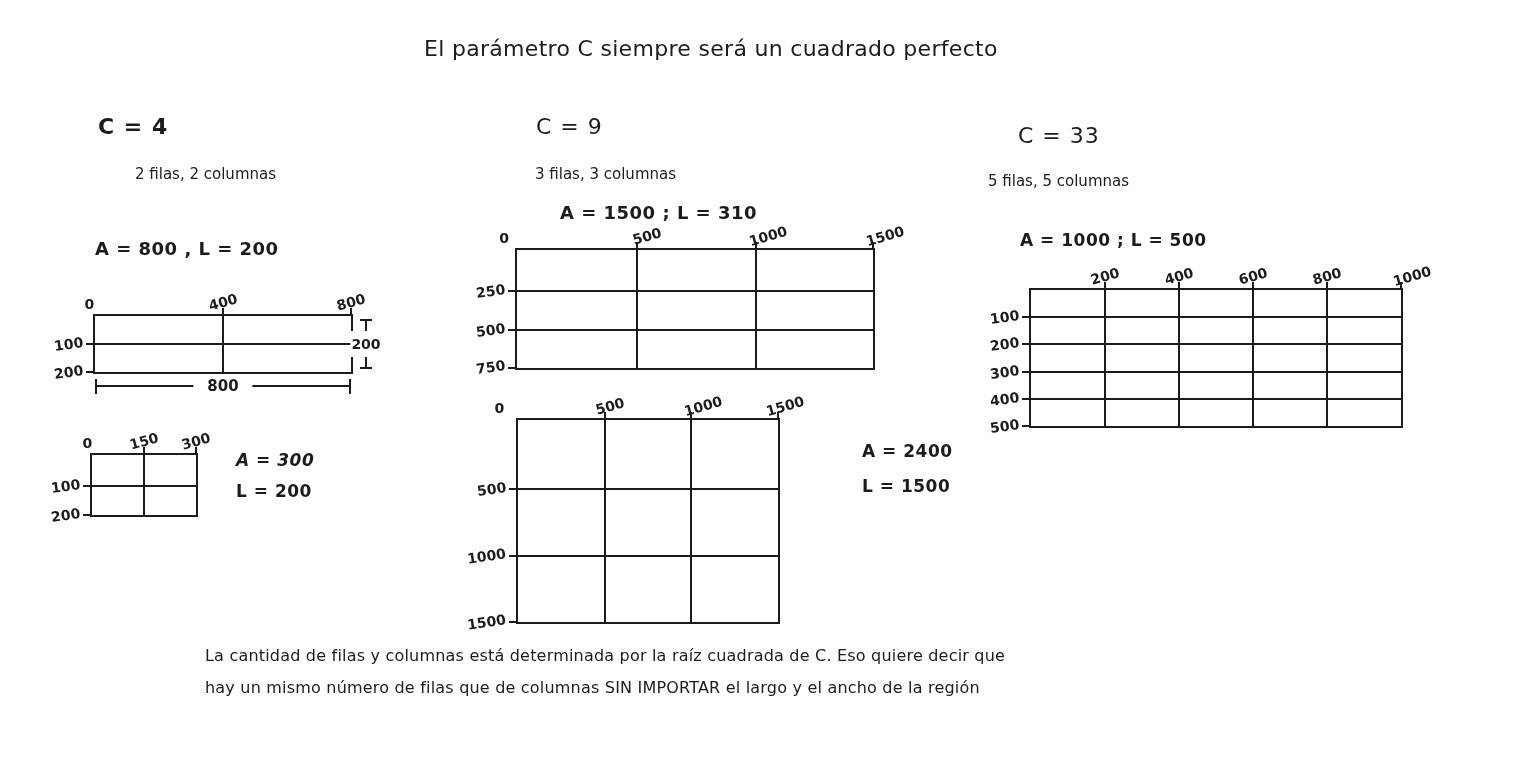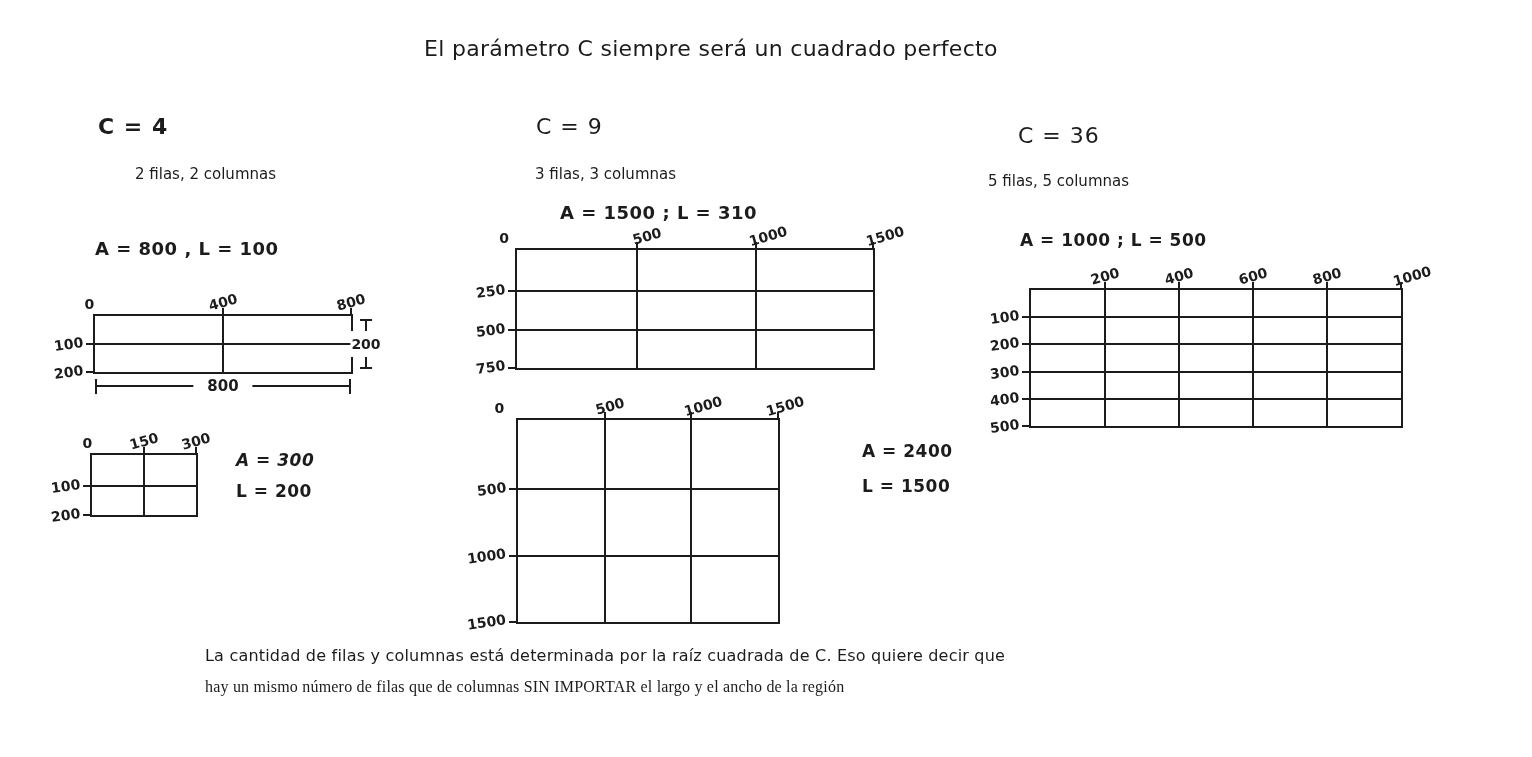"C = 36" div.abs { text: 36 -> 33 }
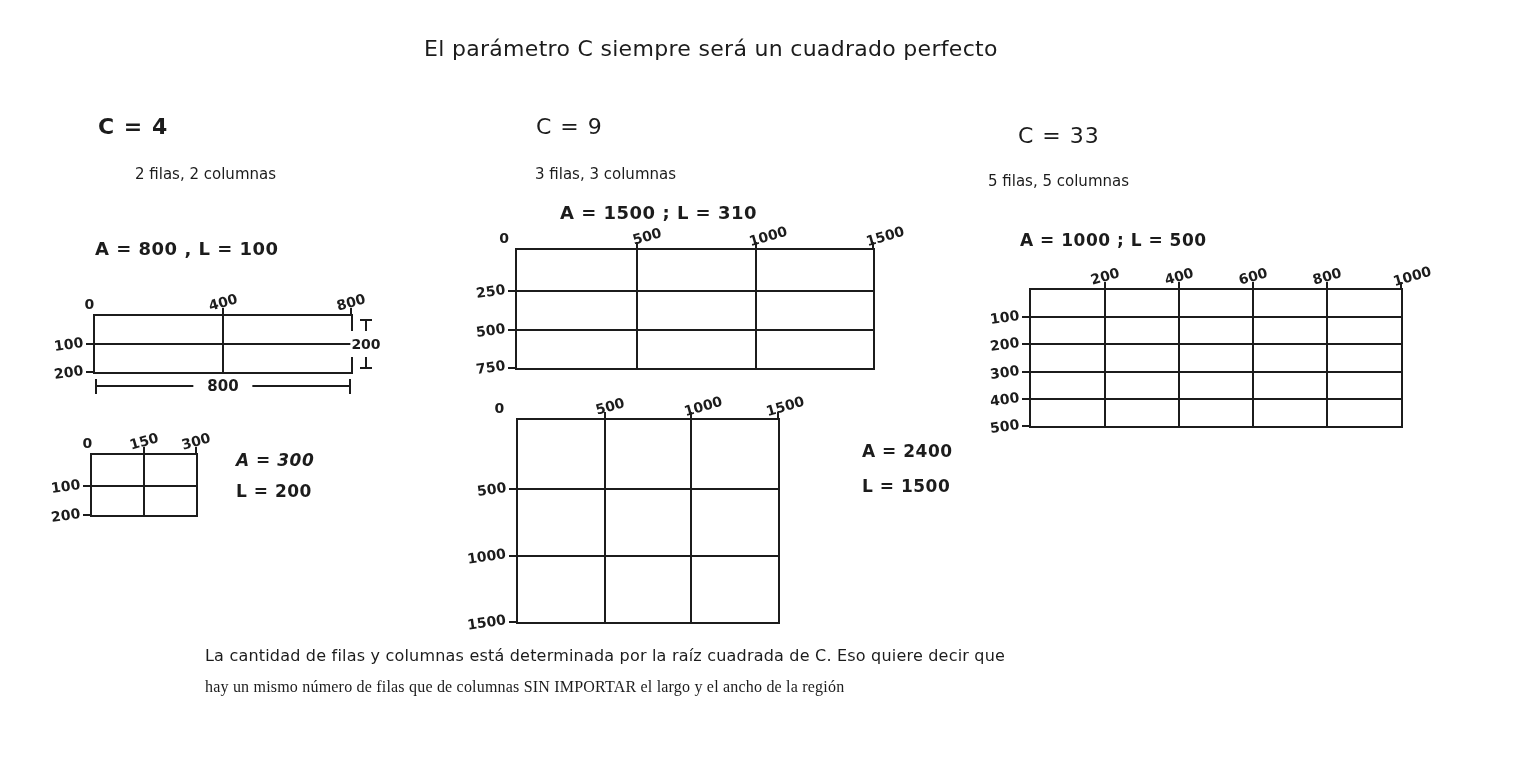"A = 800 , L" div.abs { text: 100 -> 200 }
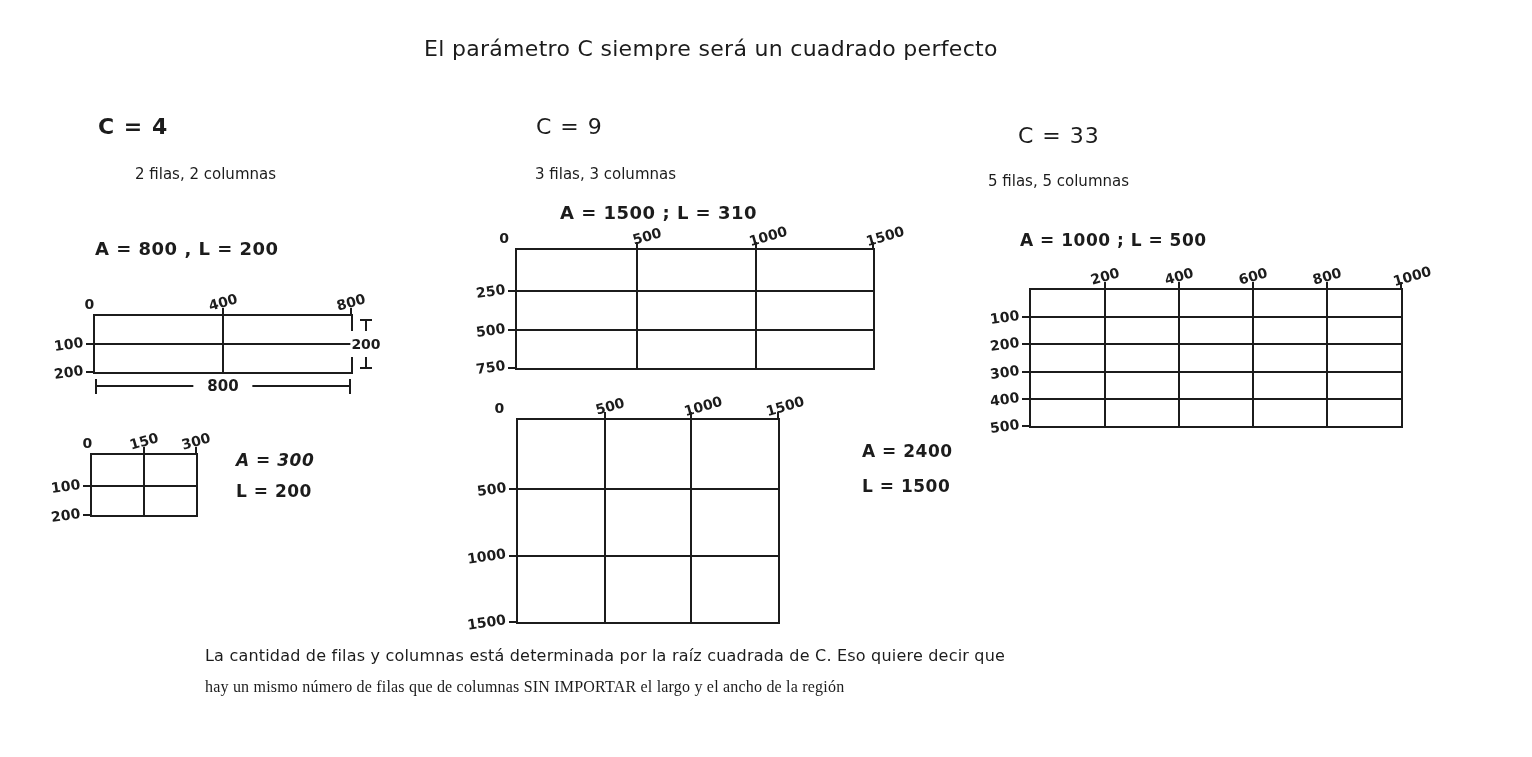"hay un mismo número de" div.abs { font-family: Liberation Serif, serif -> none }
